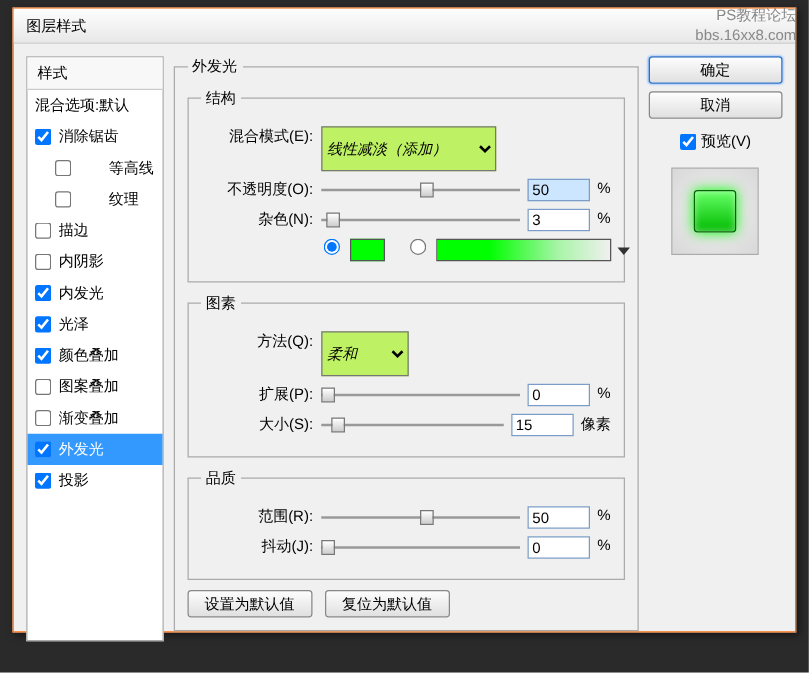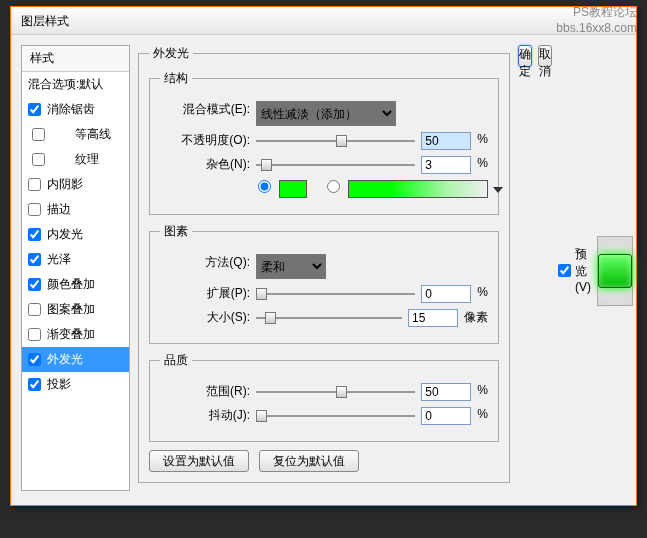"确定" .right-panel { flex-direction: row -> column }
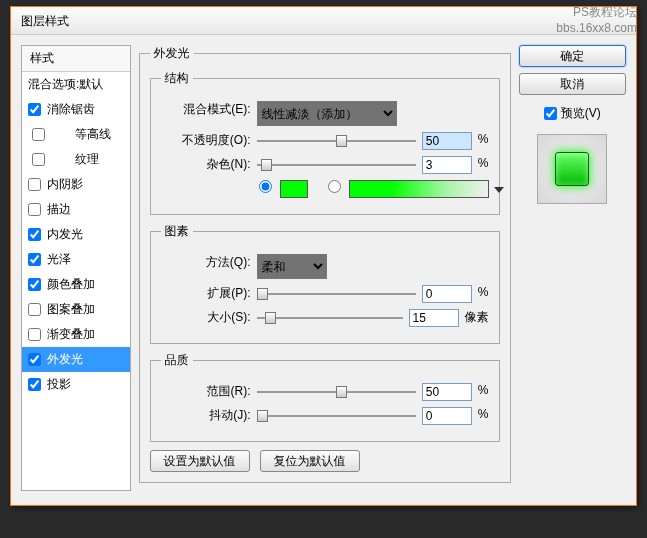"线性减淡（添加）" select { background: #737373 -> #bef264; font-style: none -> italic; height: 25px -> 36px }
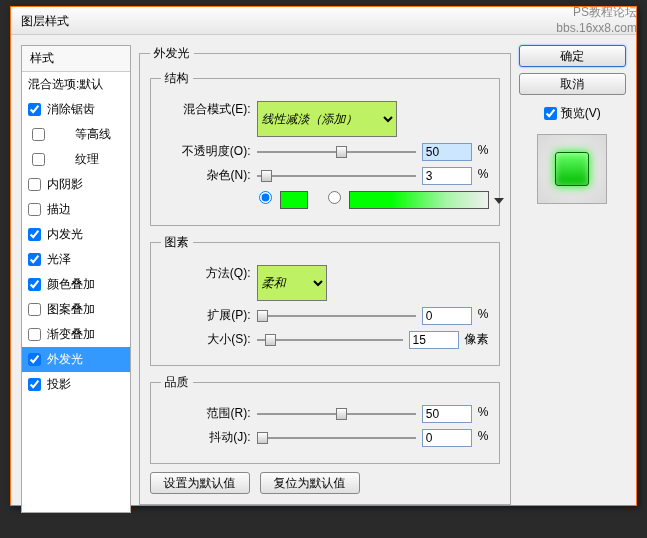"等高线" .style-row.indent { padding-left: 10px -> 22px }
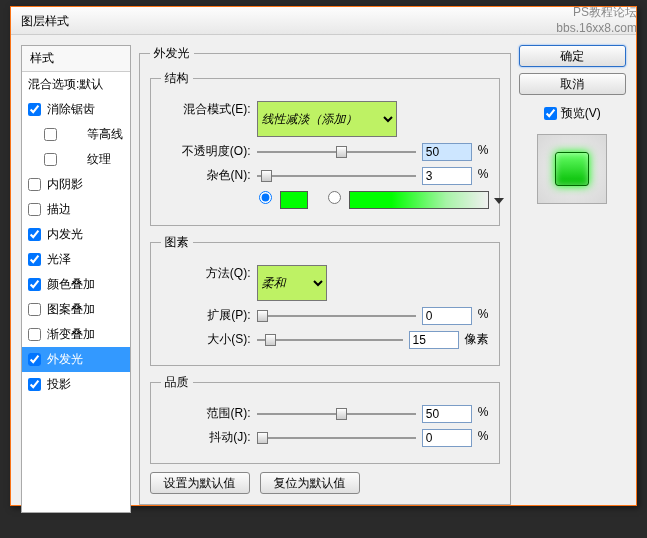"内阴影" div.style-row { order: before "描边" -> after "描边" }
